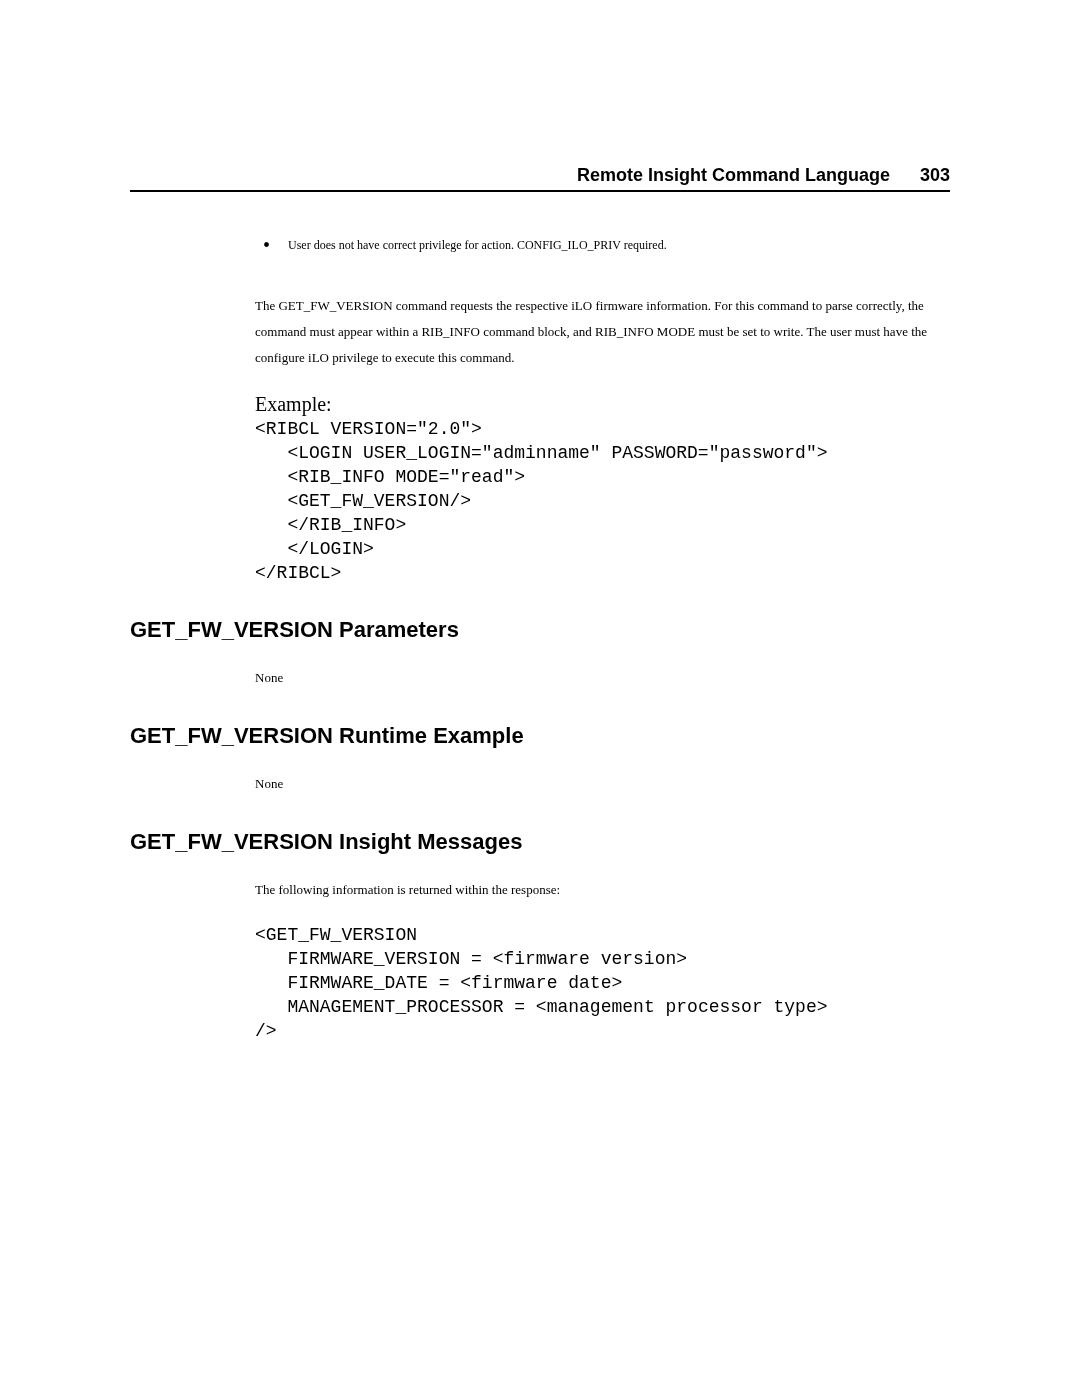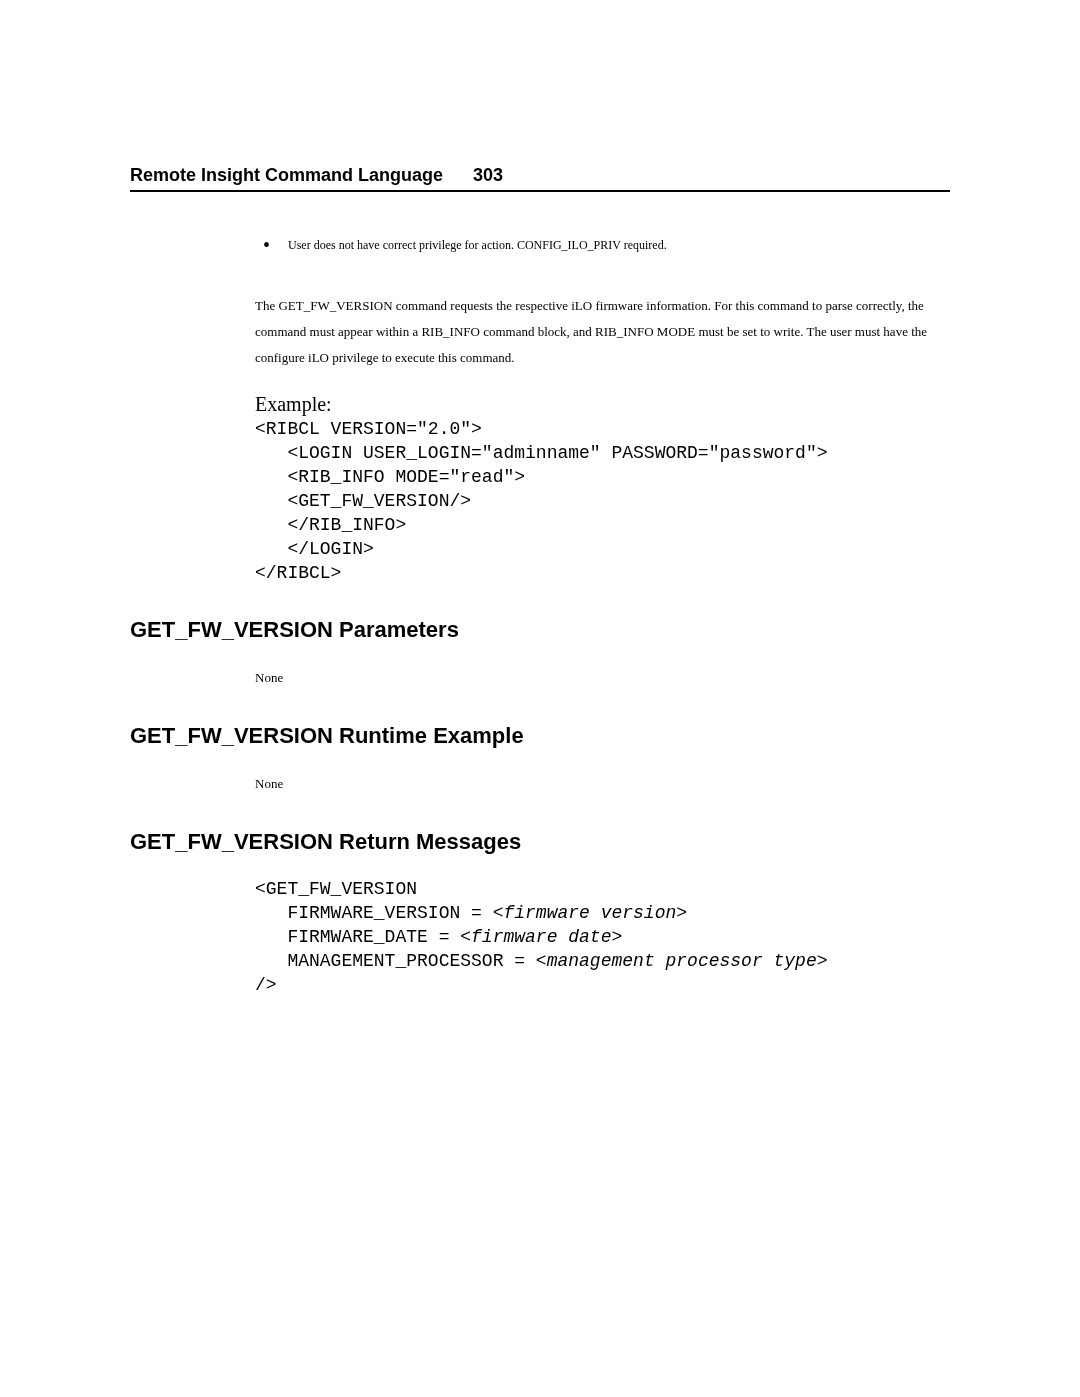"Remote Insight Command Language" .header { justify-content: none -> flex-end }
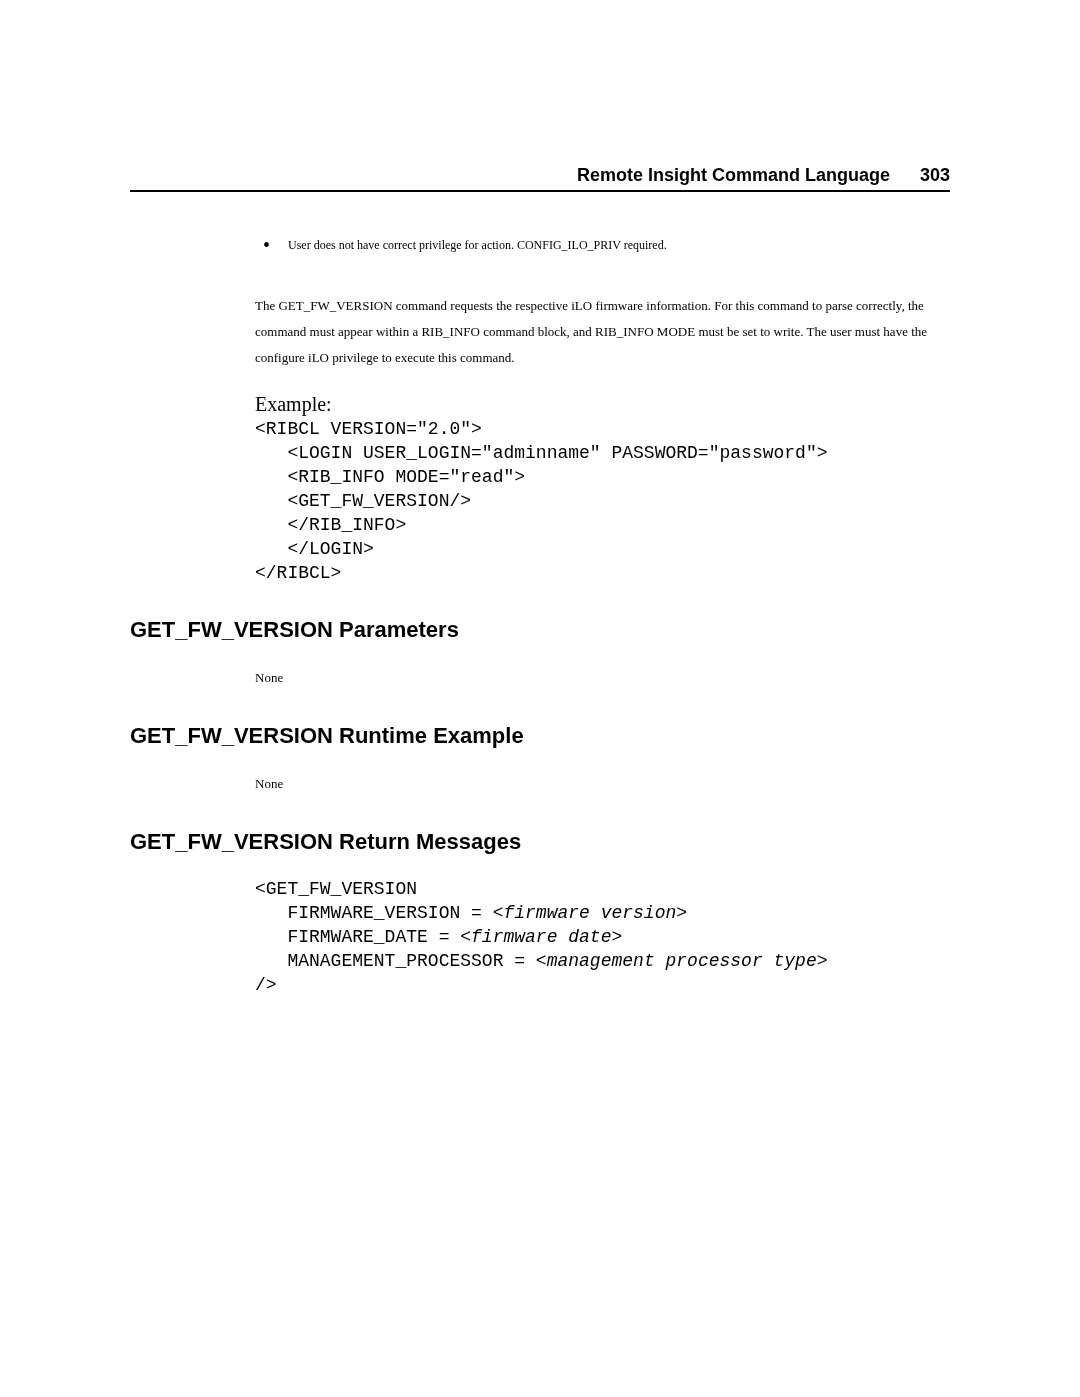"GET_FW_VERSION Return Messages" h2.sub-heading { text: Return -> Insight }
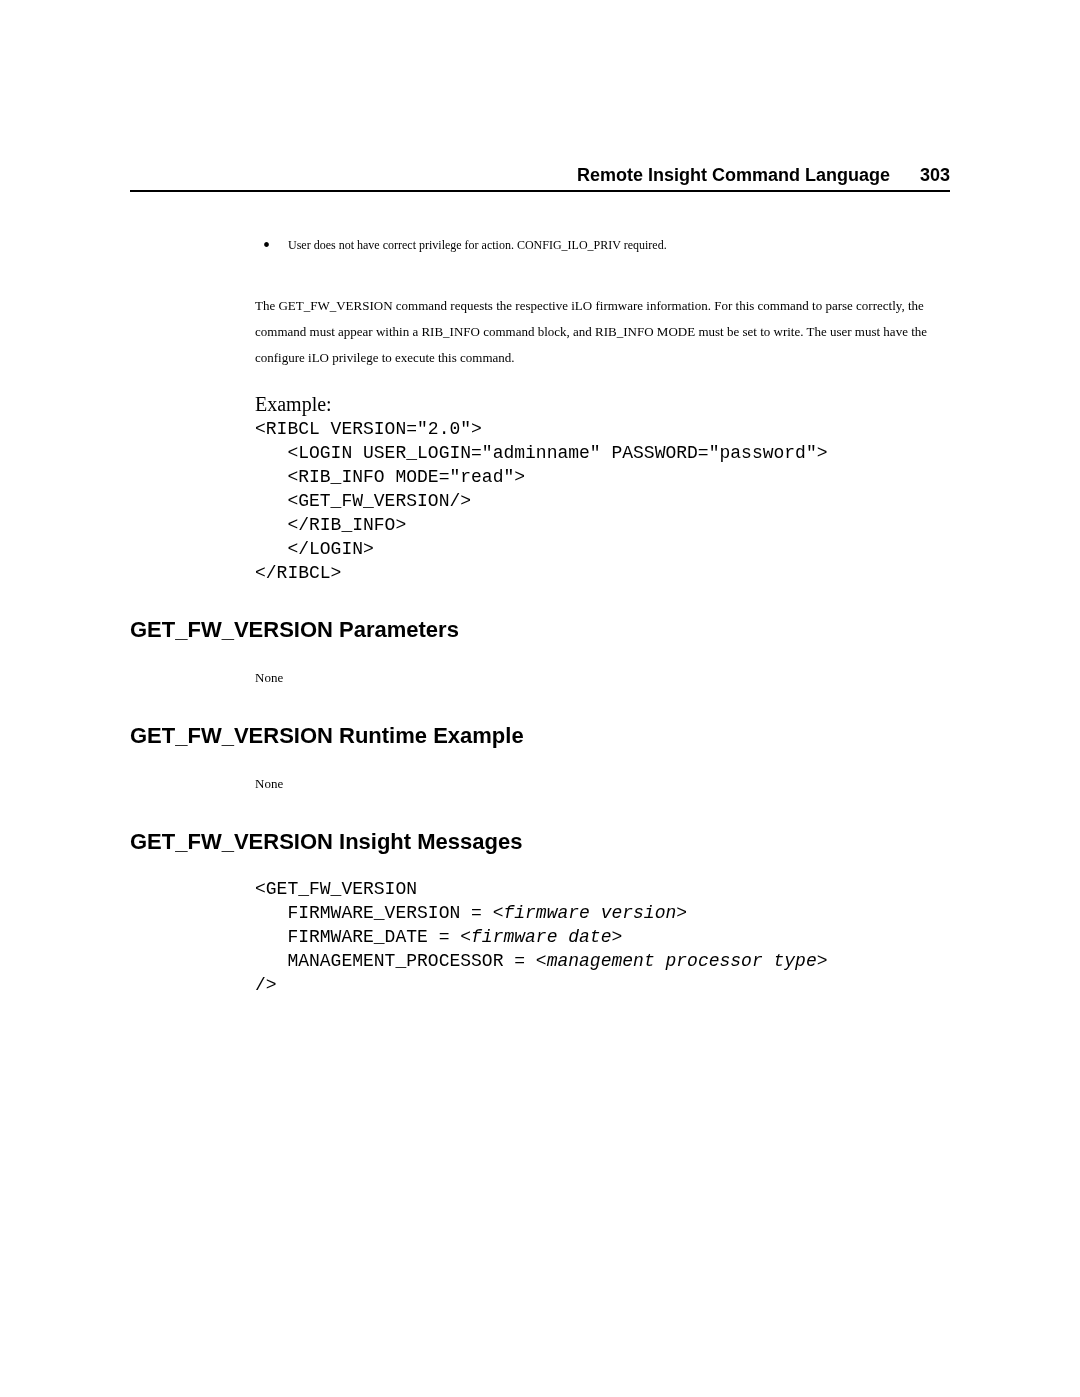"The following information is returned" p.body-text { html: none -> <p>The following information is returned within the response:</p> }
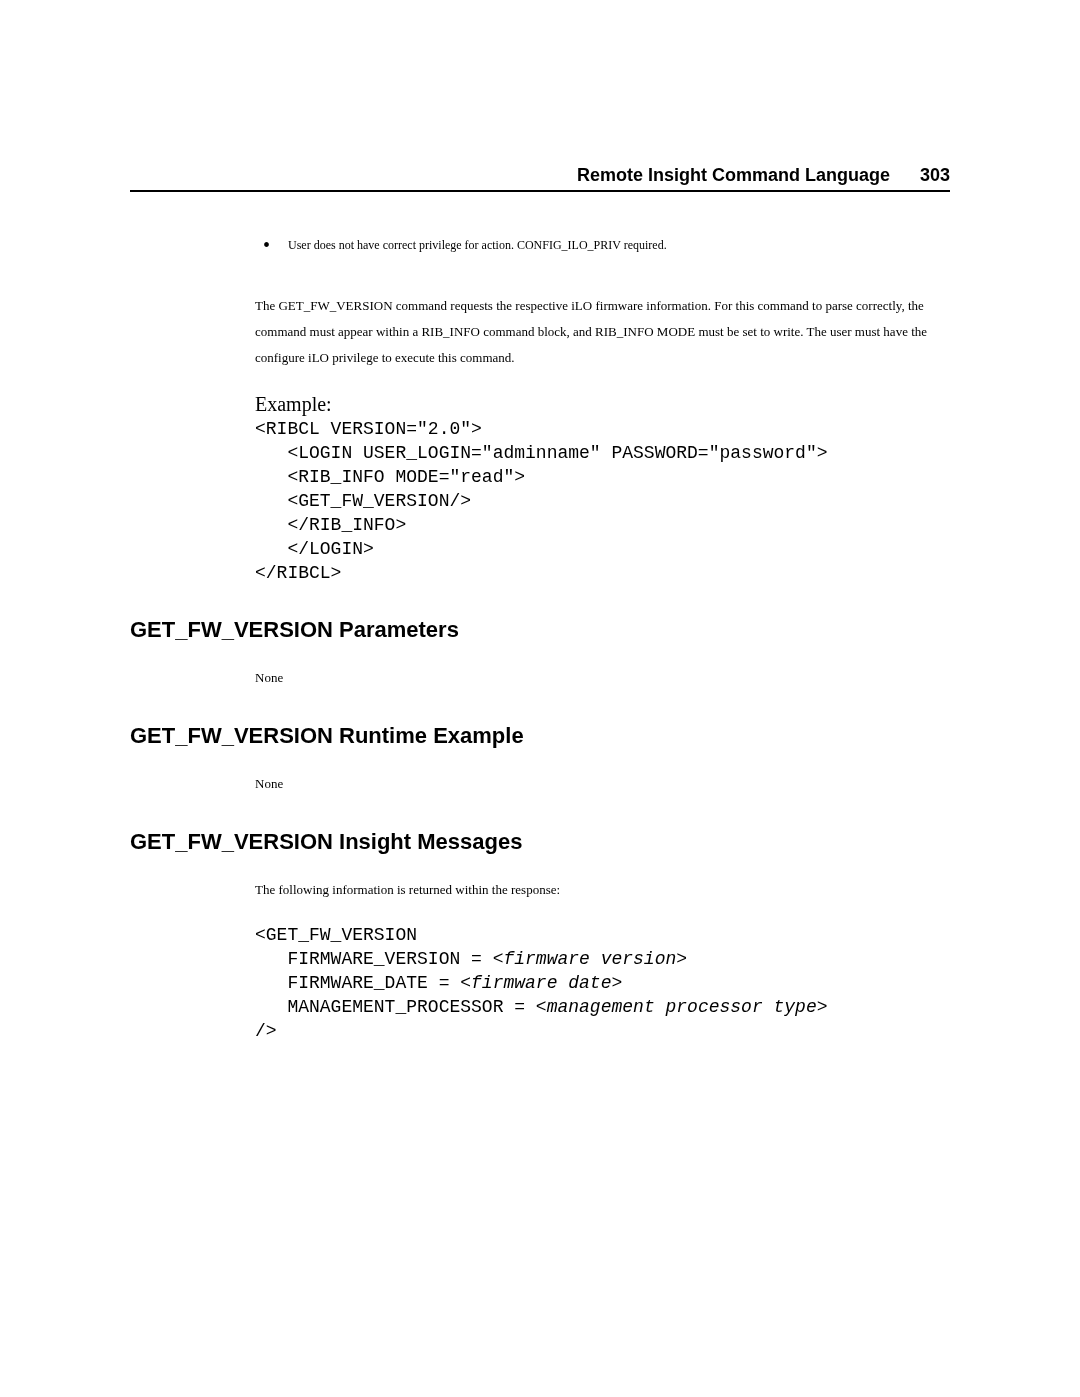"<firmware version>" .code-block .italic { font-style: italic -> none }
